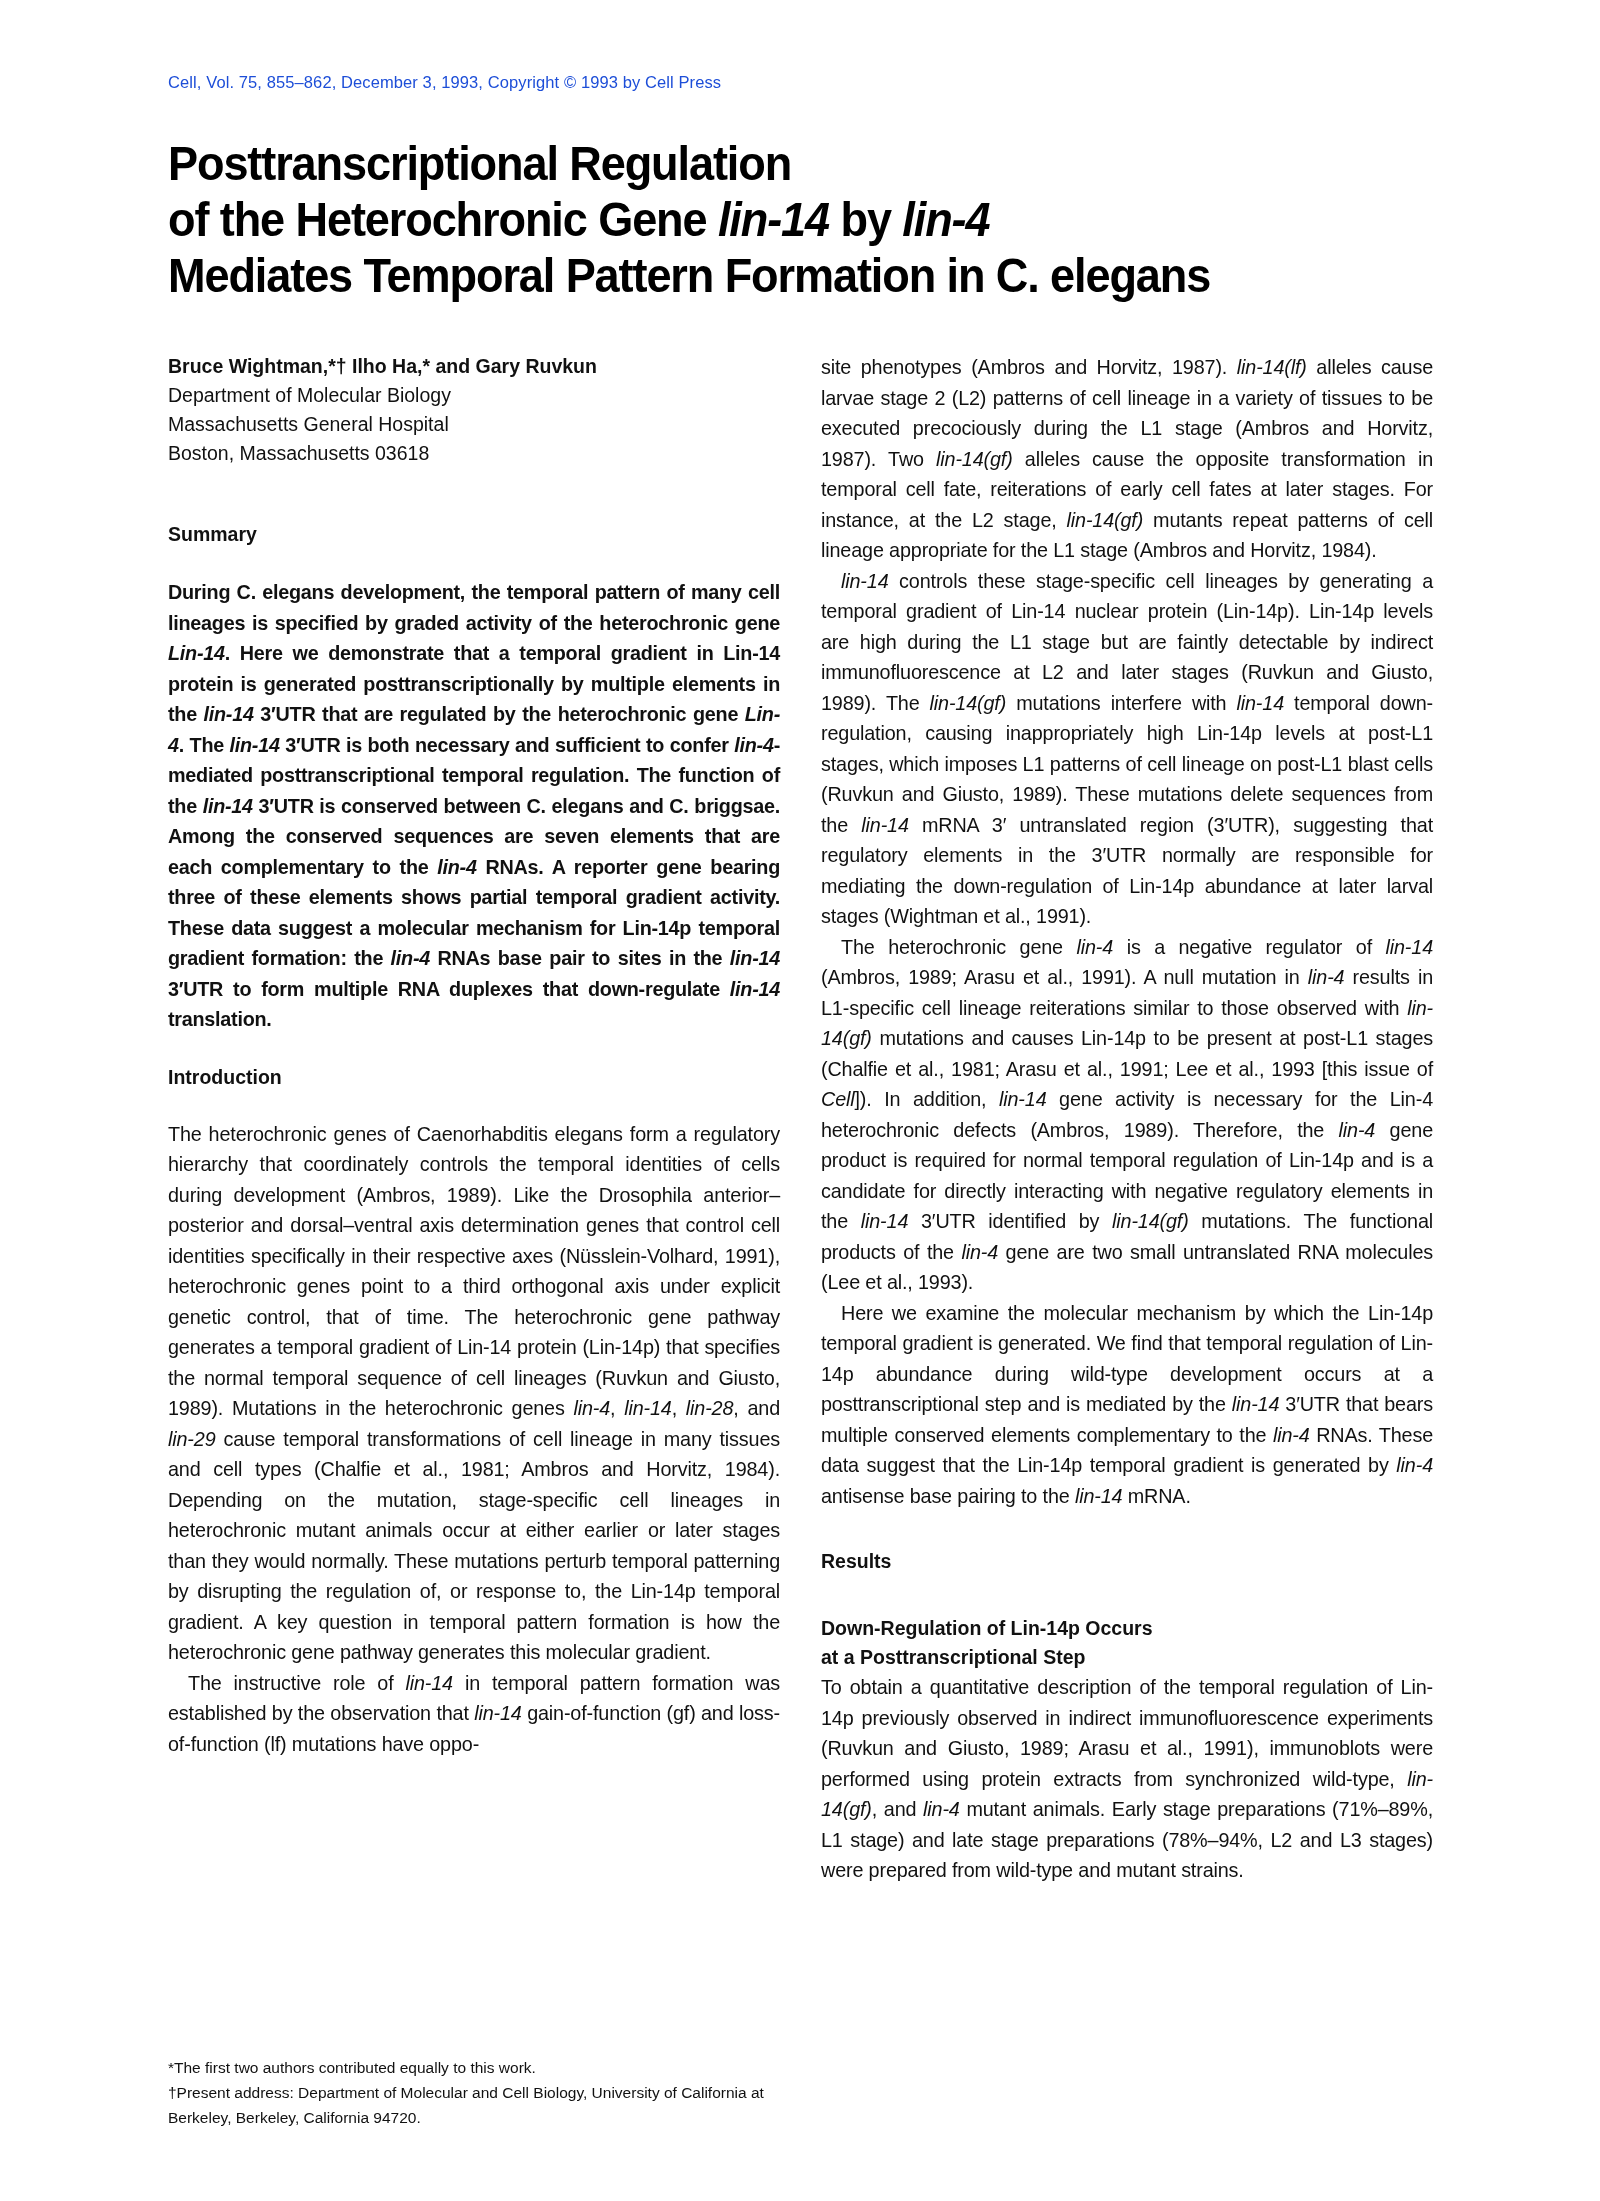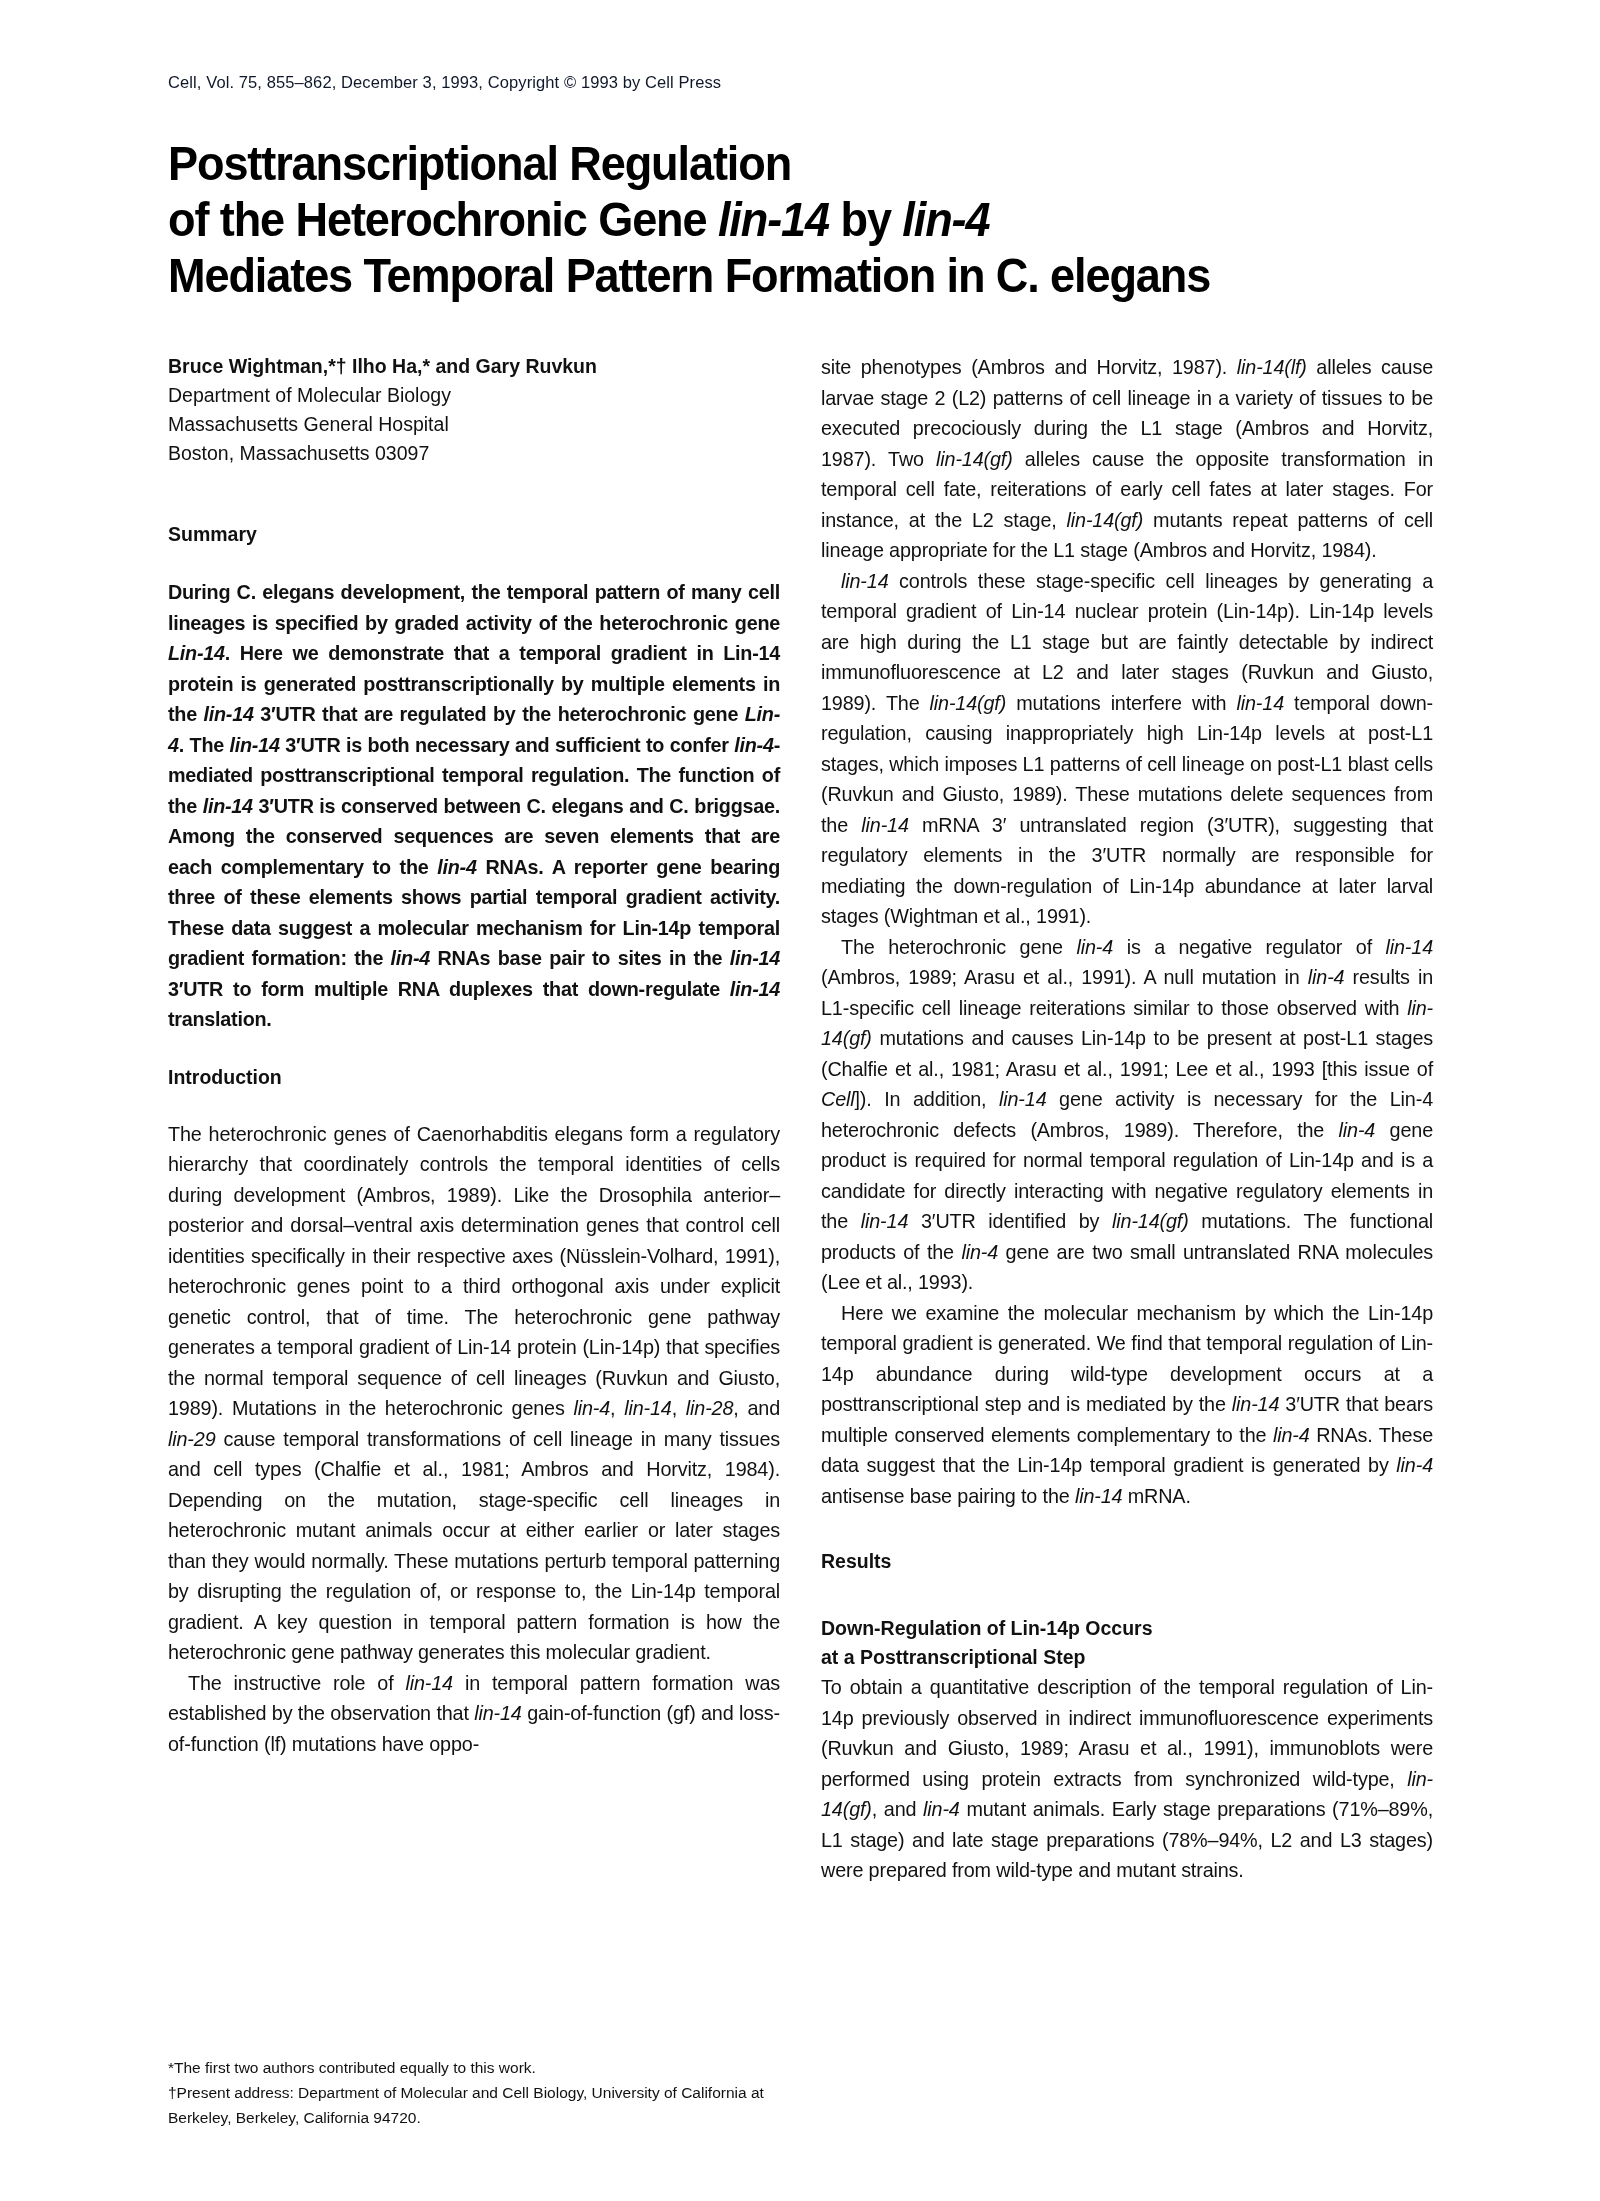"Cell, Vol. 75, 855–862, December" .journal-header { color: #0f172a -> #1d4ed8 }
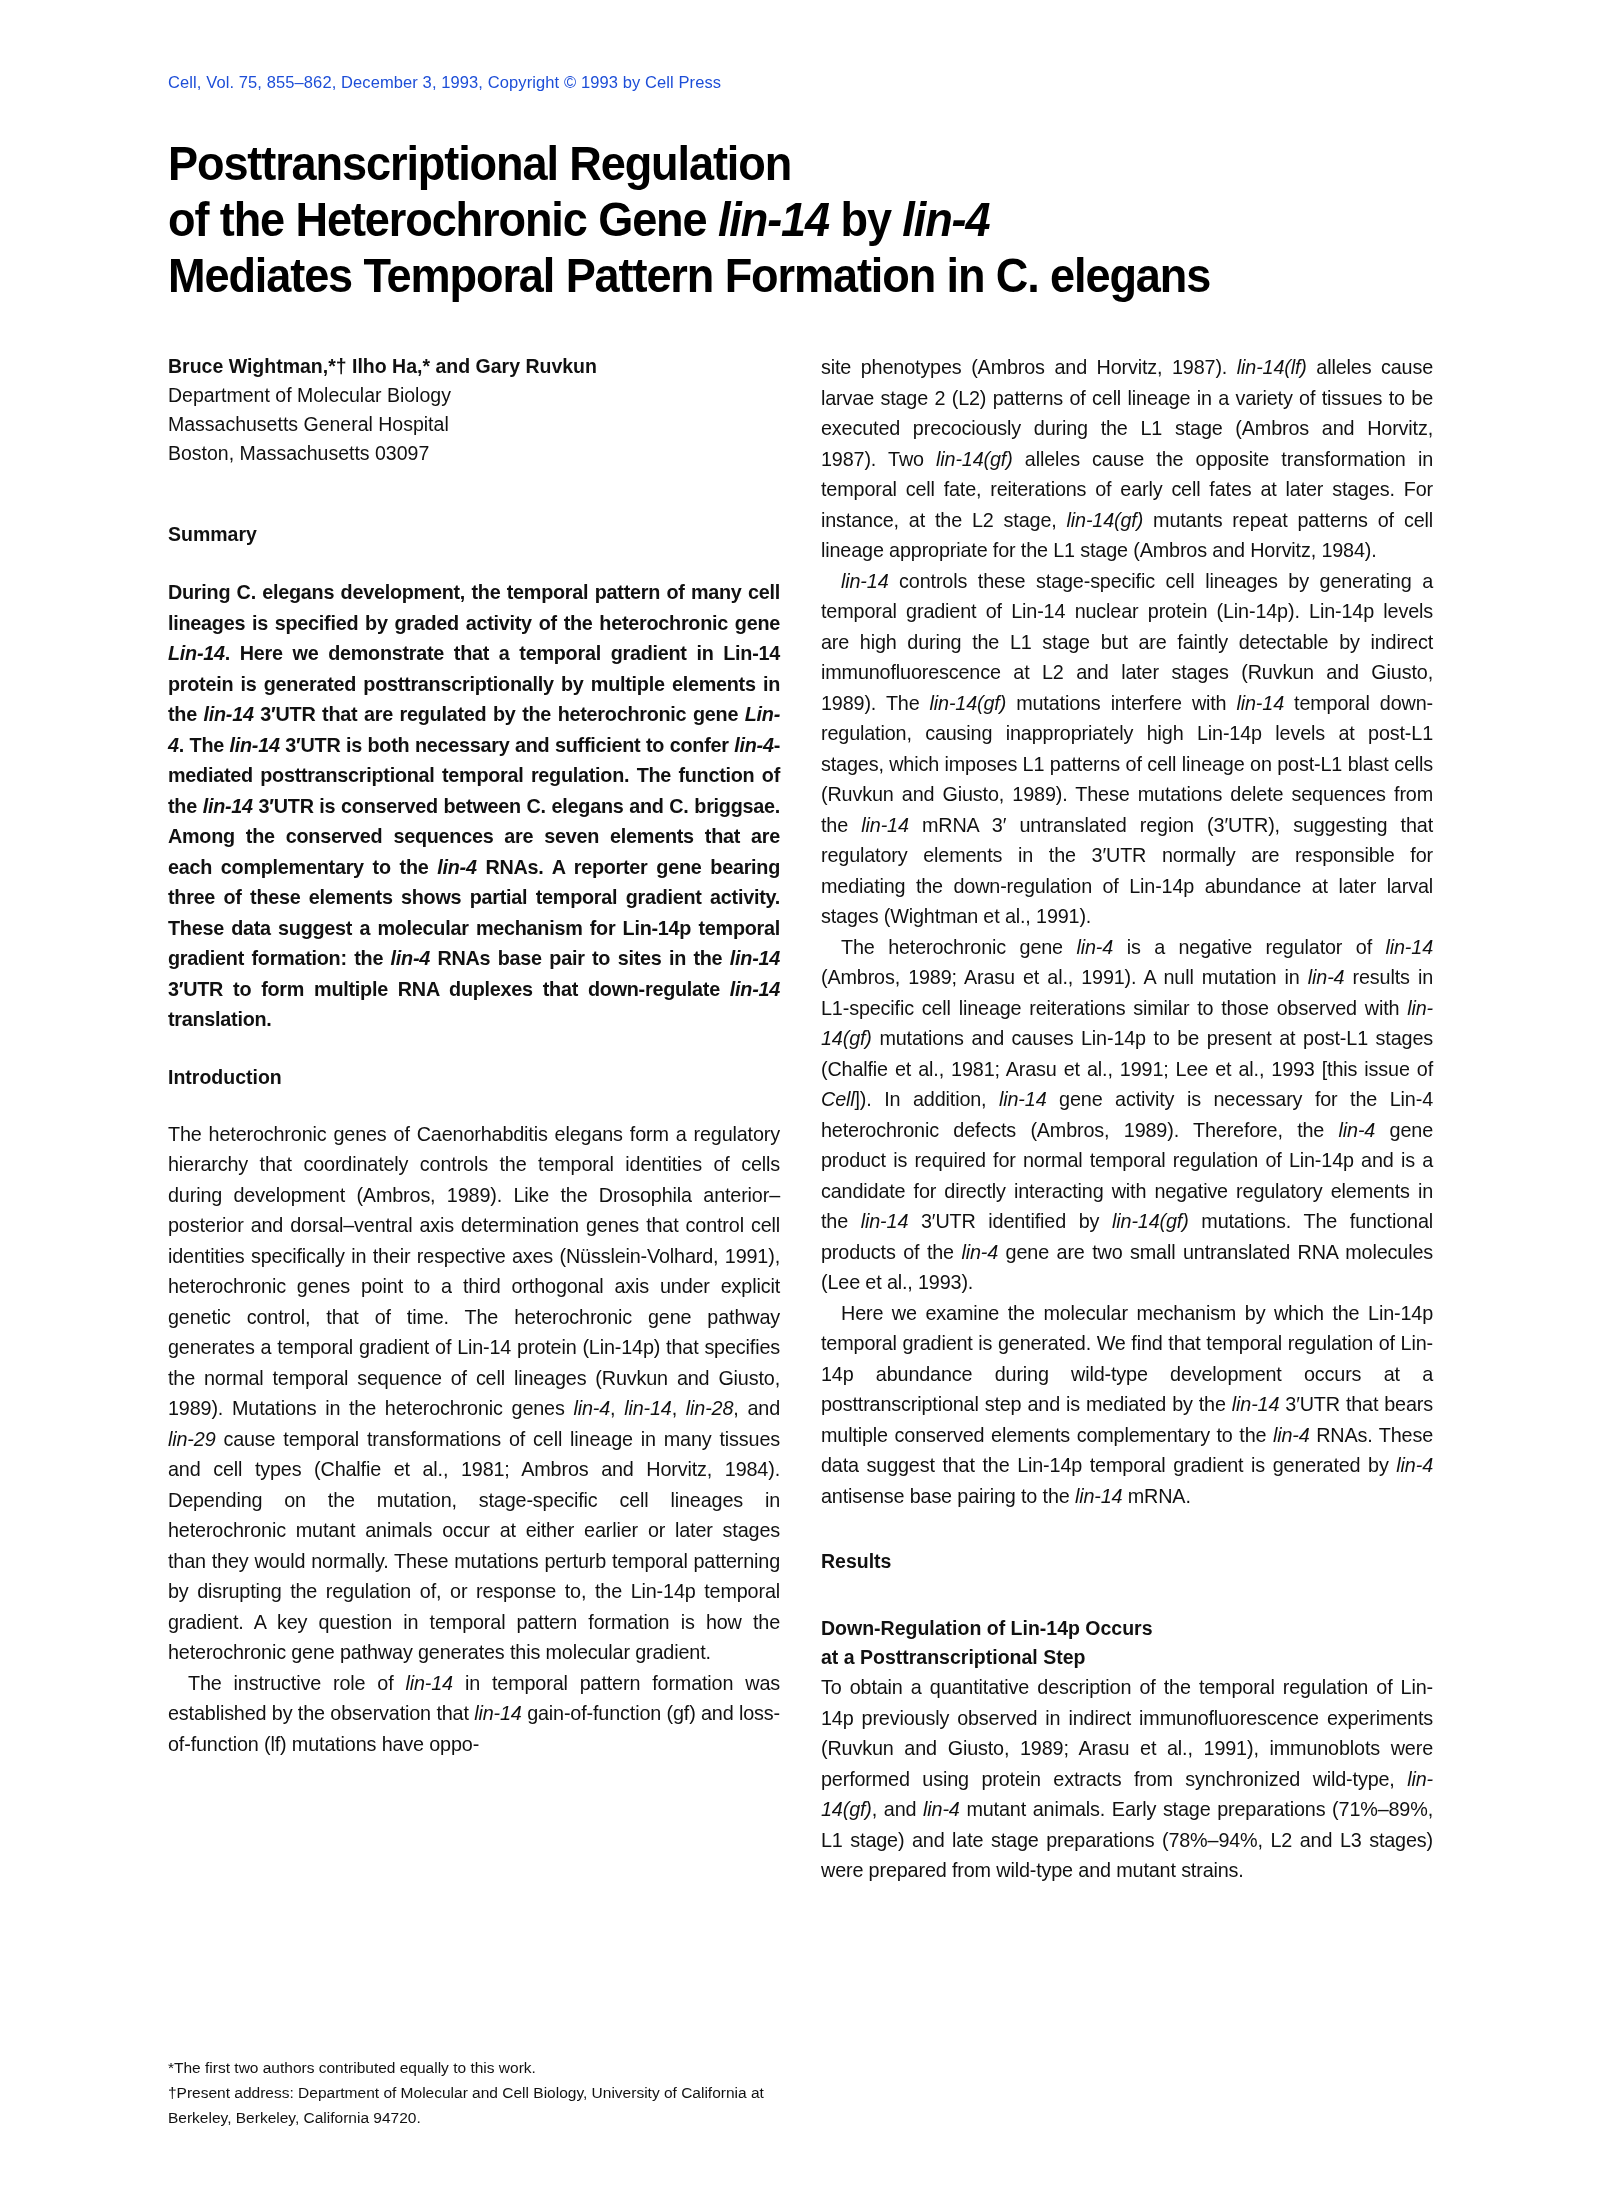"Boston, Massachusetts 03097" div.affil { text: 03097 -> 03618 }
